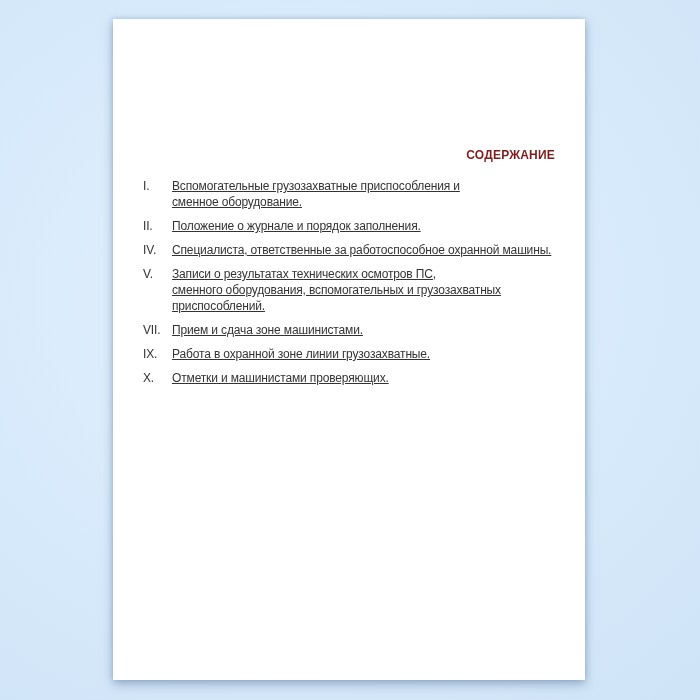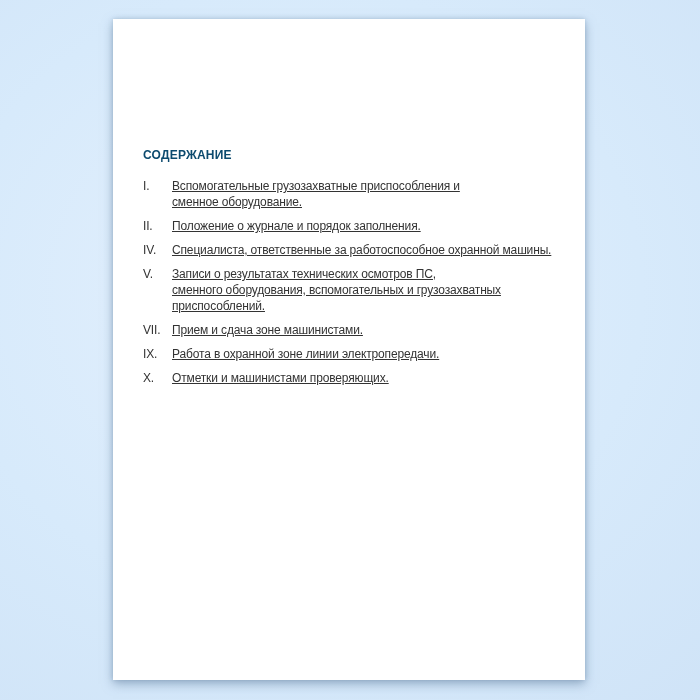"СОДЕРЖАНИЕ" .doc-title { color: #0c4a6e -> #7f1d1d; text-align: left -> right }
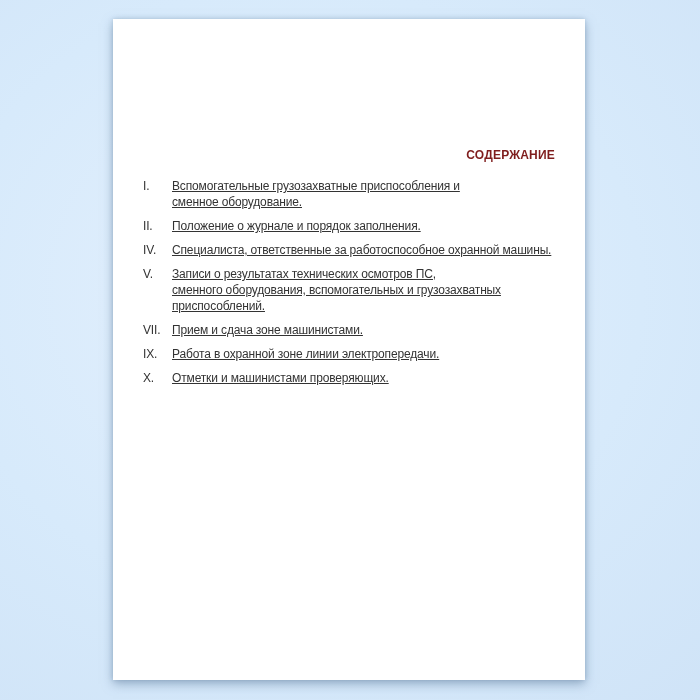"Работа в охранной зоне линии" span.toc-text { text: электропередачи -> грузозахватные }
